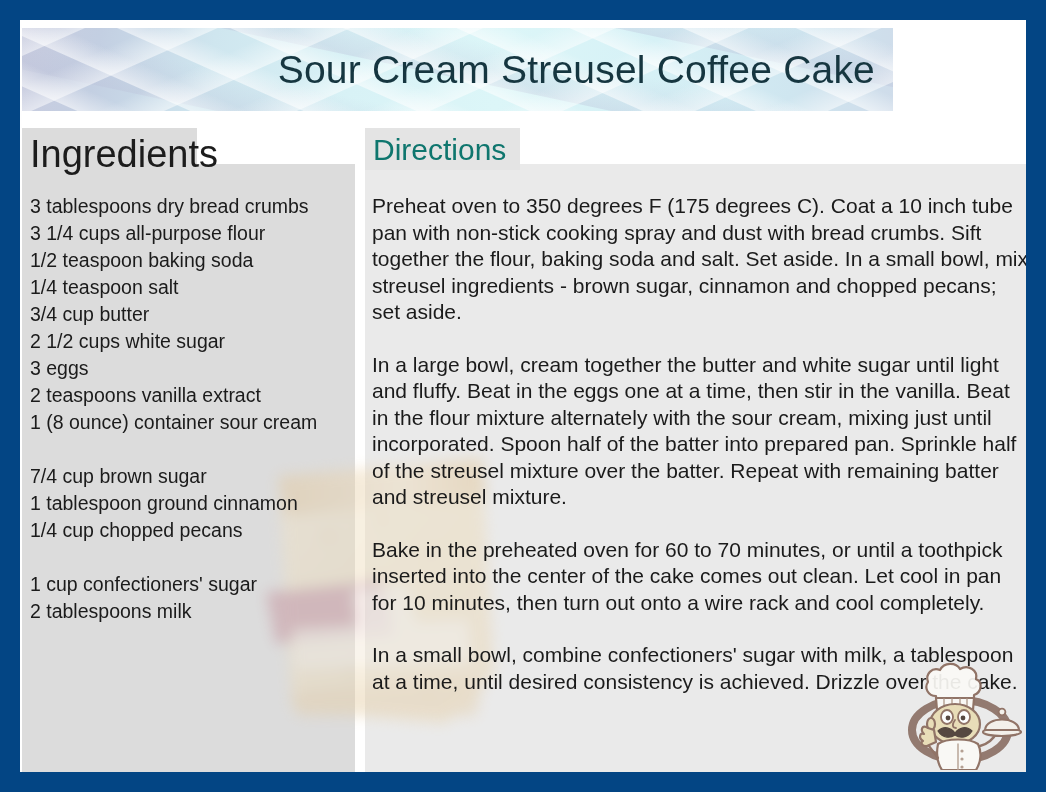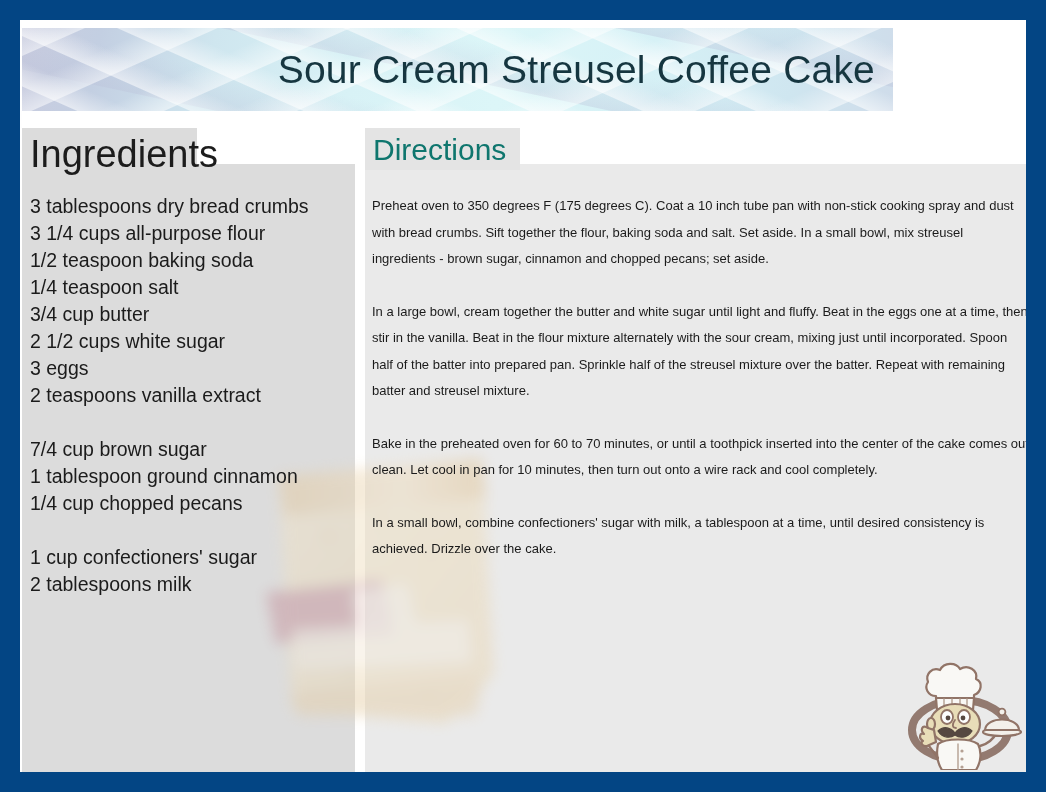"Preheat oven to 350 degrees" #directions-body { font-size: 13px -> 21px }
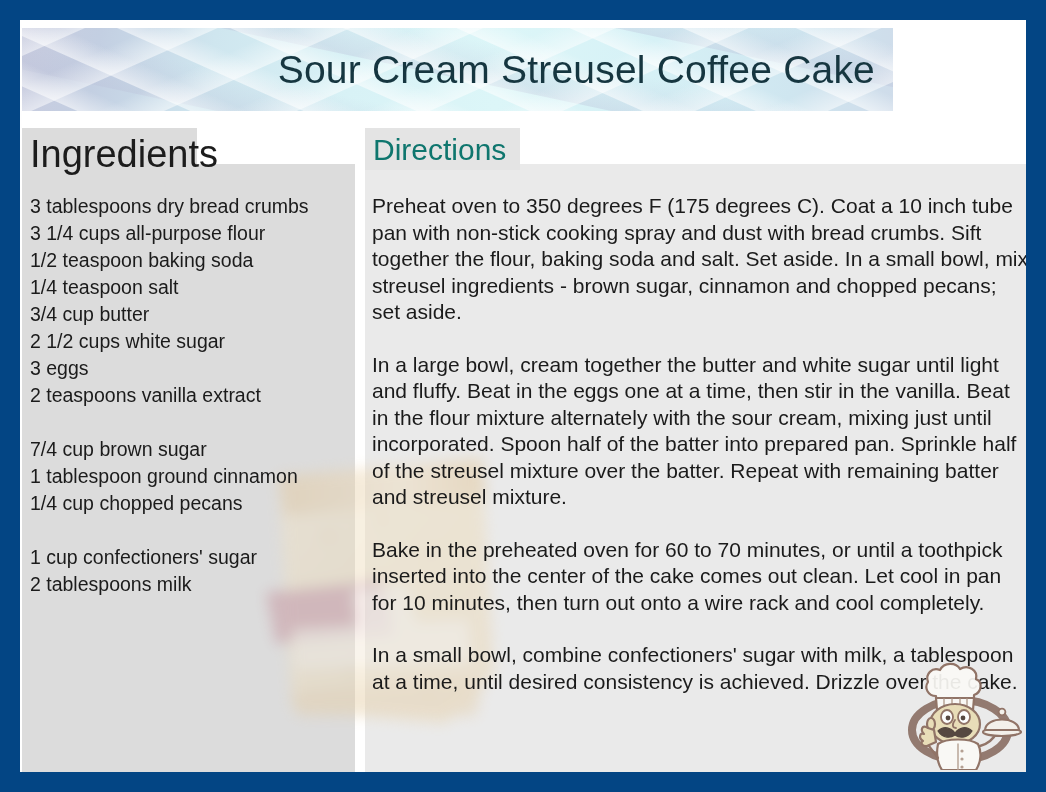"1 (8 ounce) container sour" div.ing-line { html: none -> <div>1 (8 ounce) container sour cream</div> }
